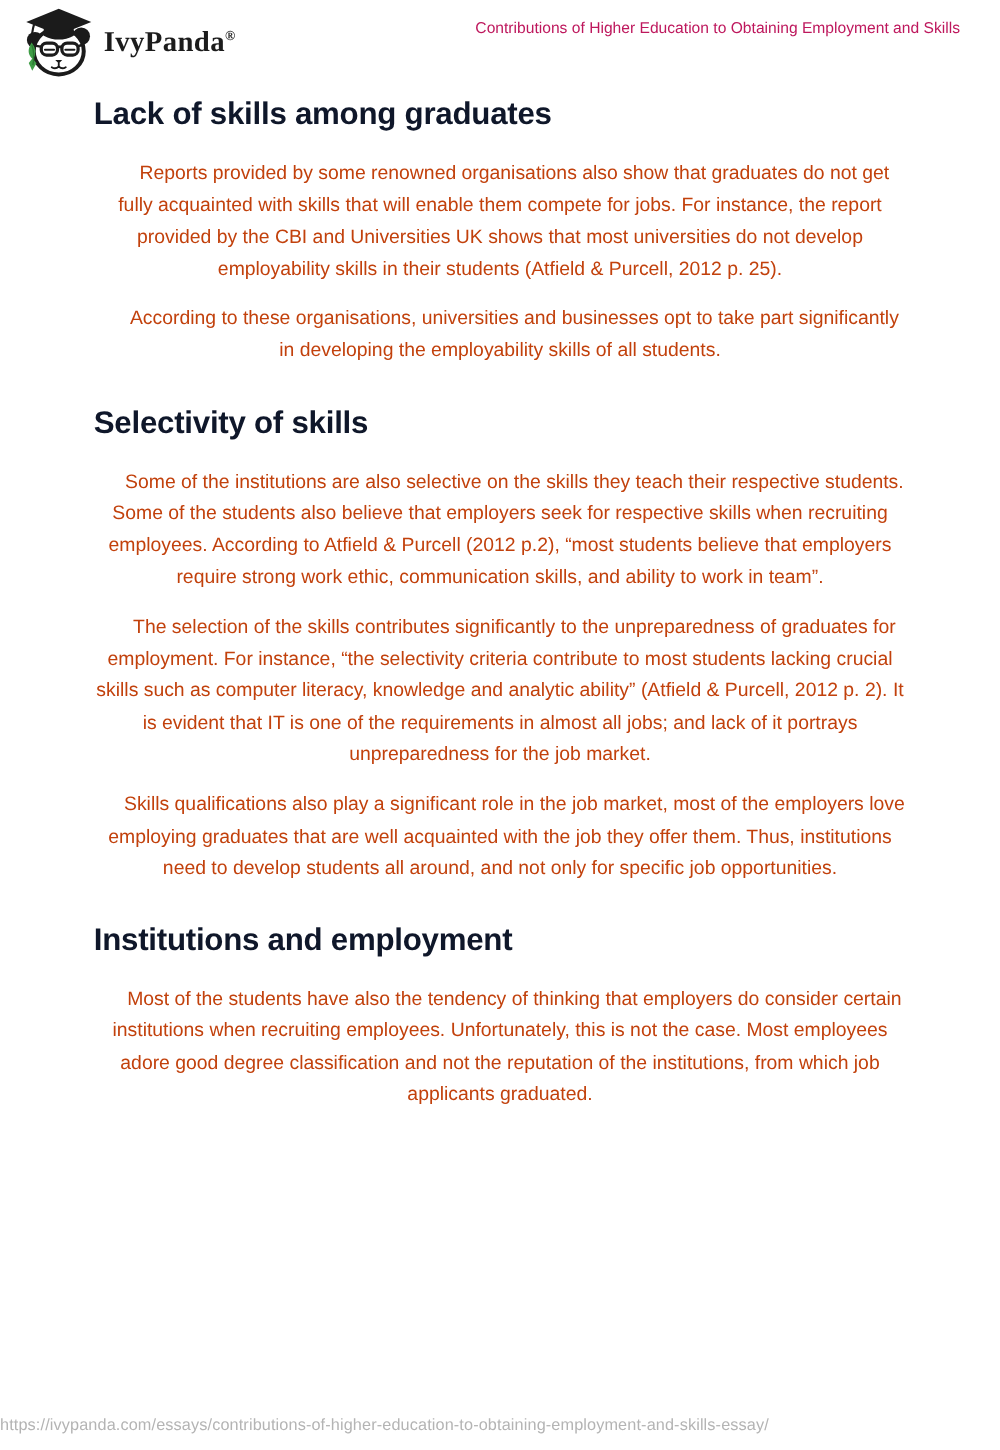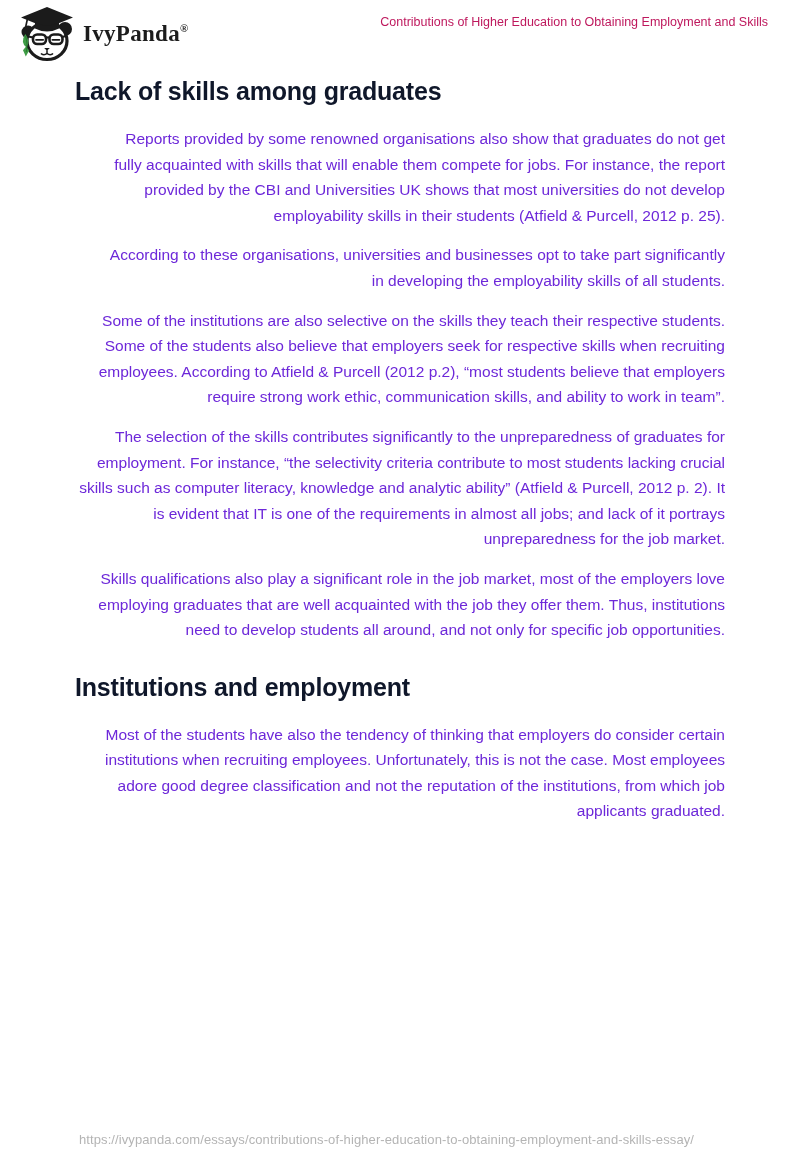"Reports provided by some renowned" .body-para { color: #6d28d9 -> #c2410c; text-align: right -> center }
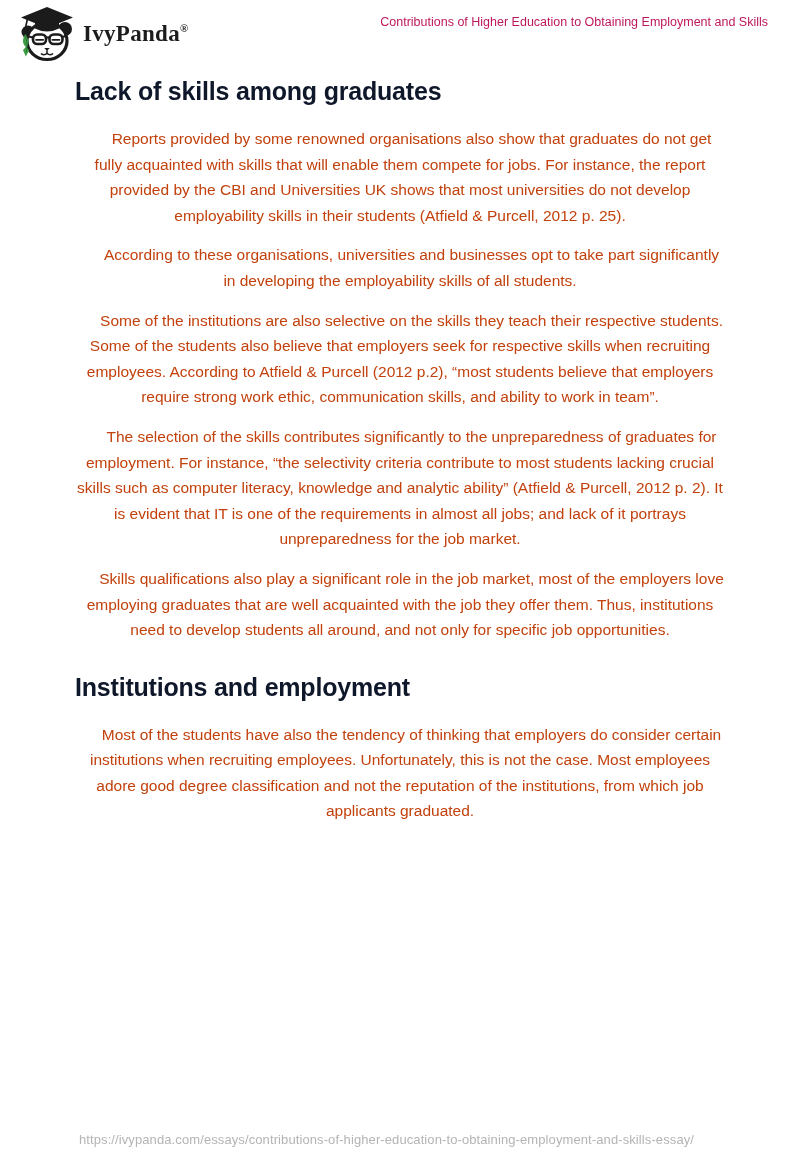"Selectivity of skills" h2.section-heading { html: none -> <h2>Selectivity of skills</h2> }
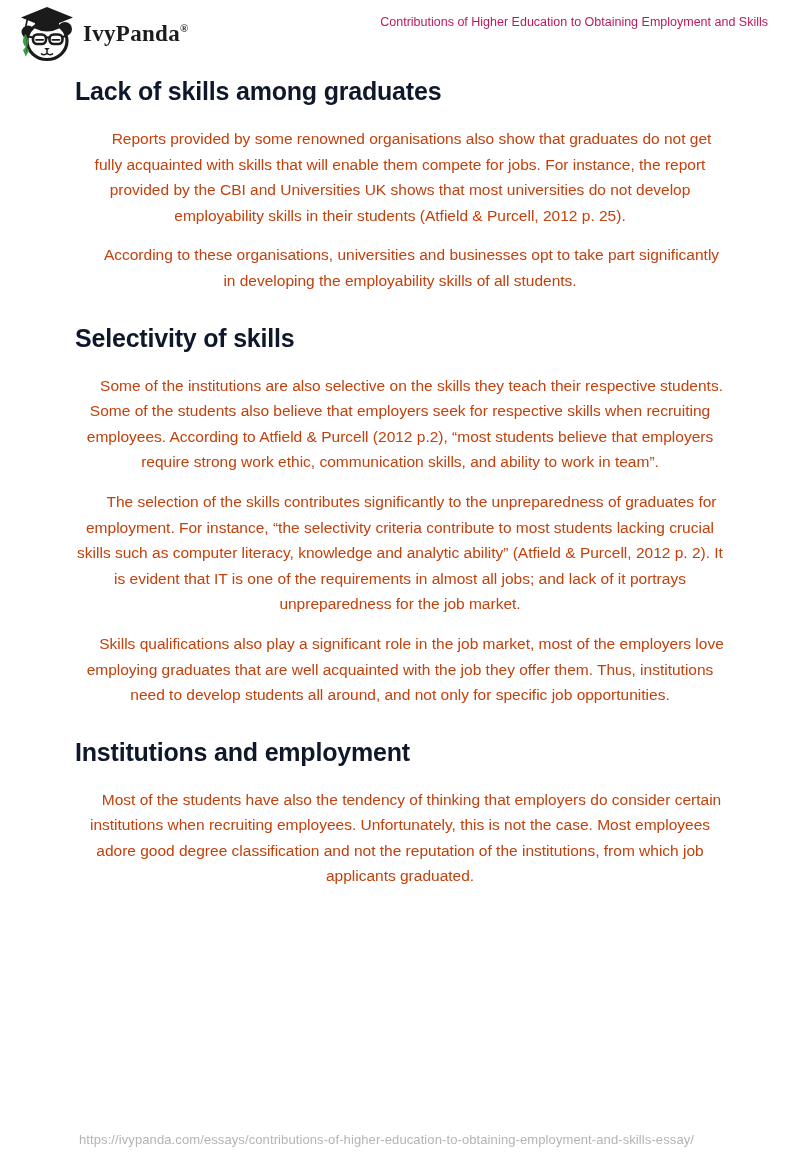"https://ivypanda.com/essays/contribution" .footer { left: 10px -> 0; text-align: center -> left }
